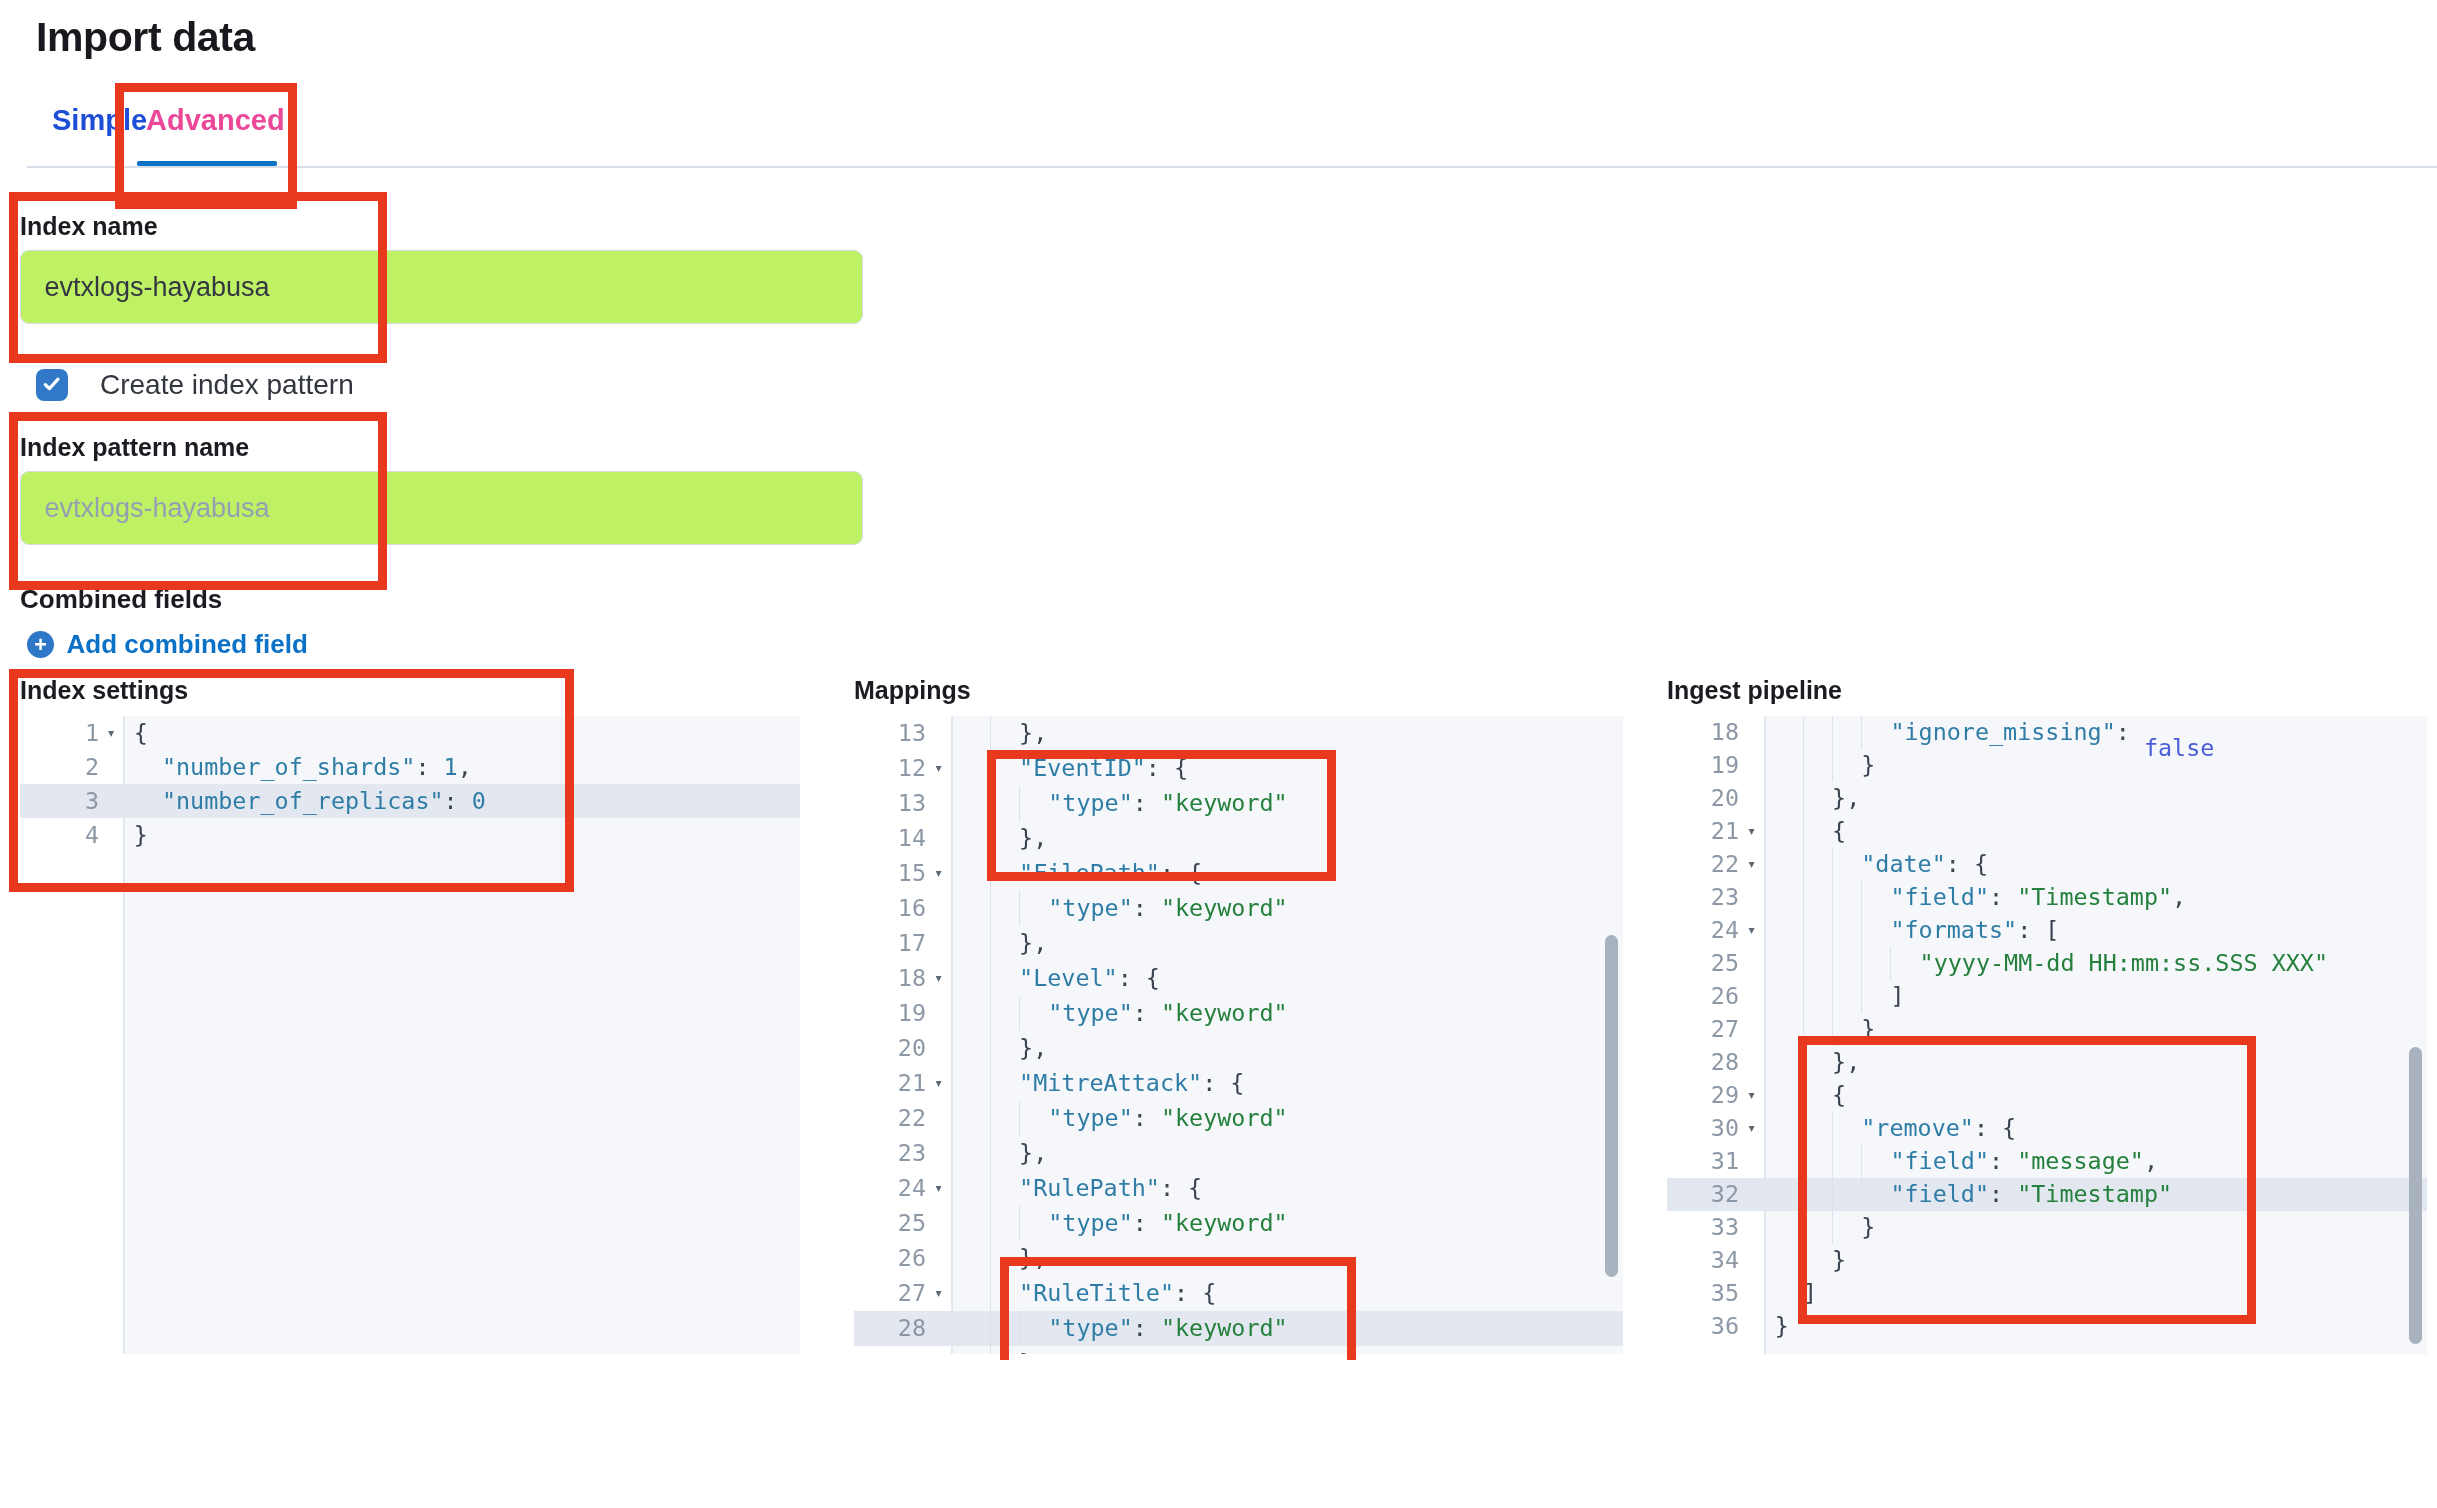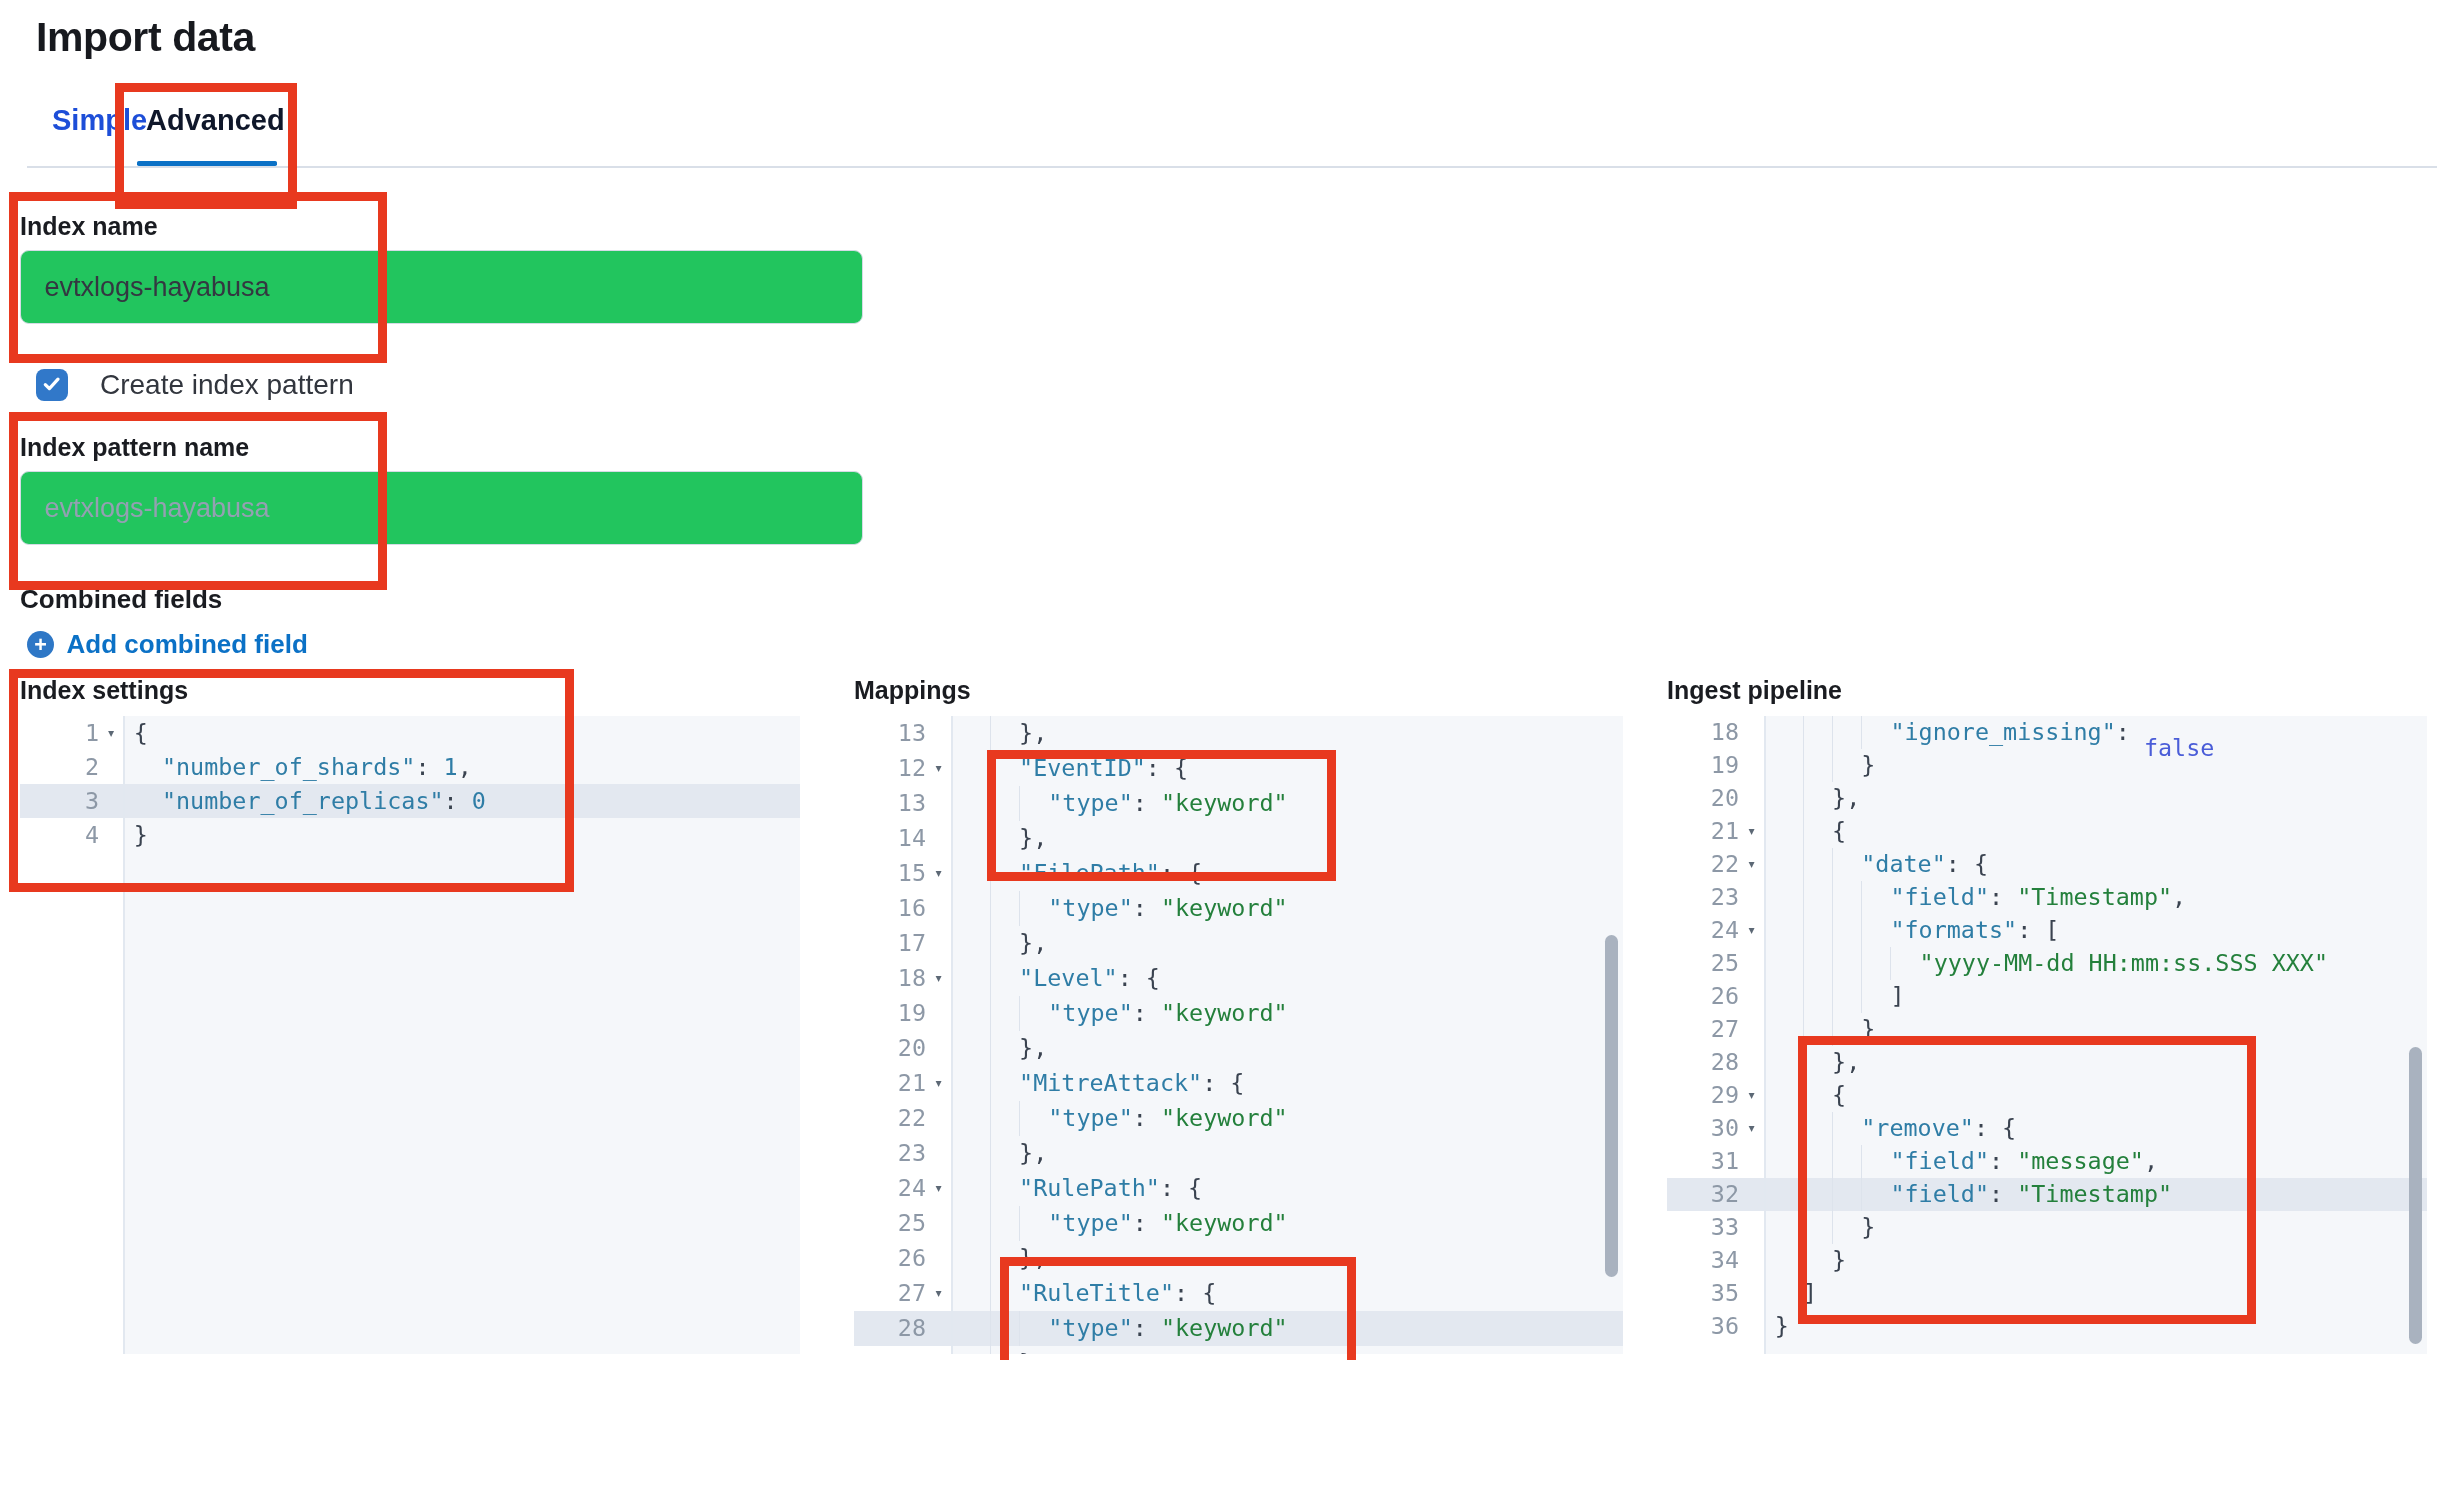"Advanced" .tab-advanced { color: #0f172a -> #ec4899 }
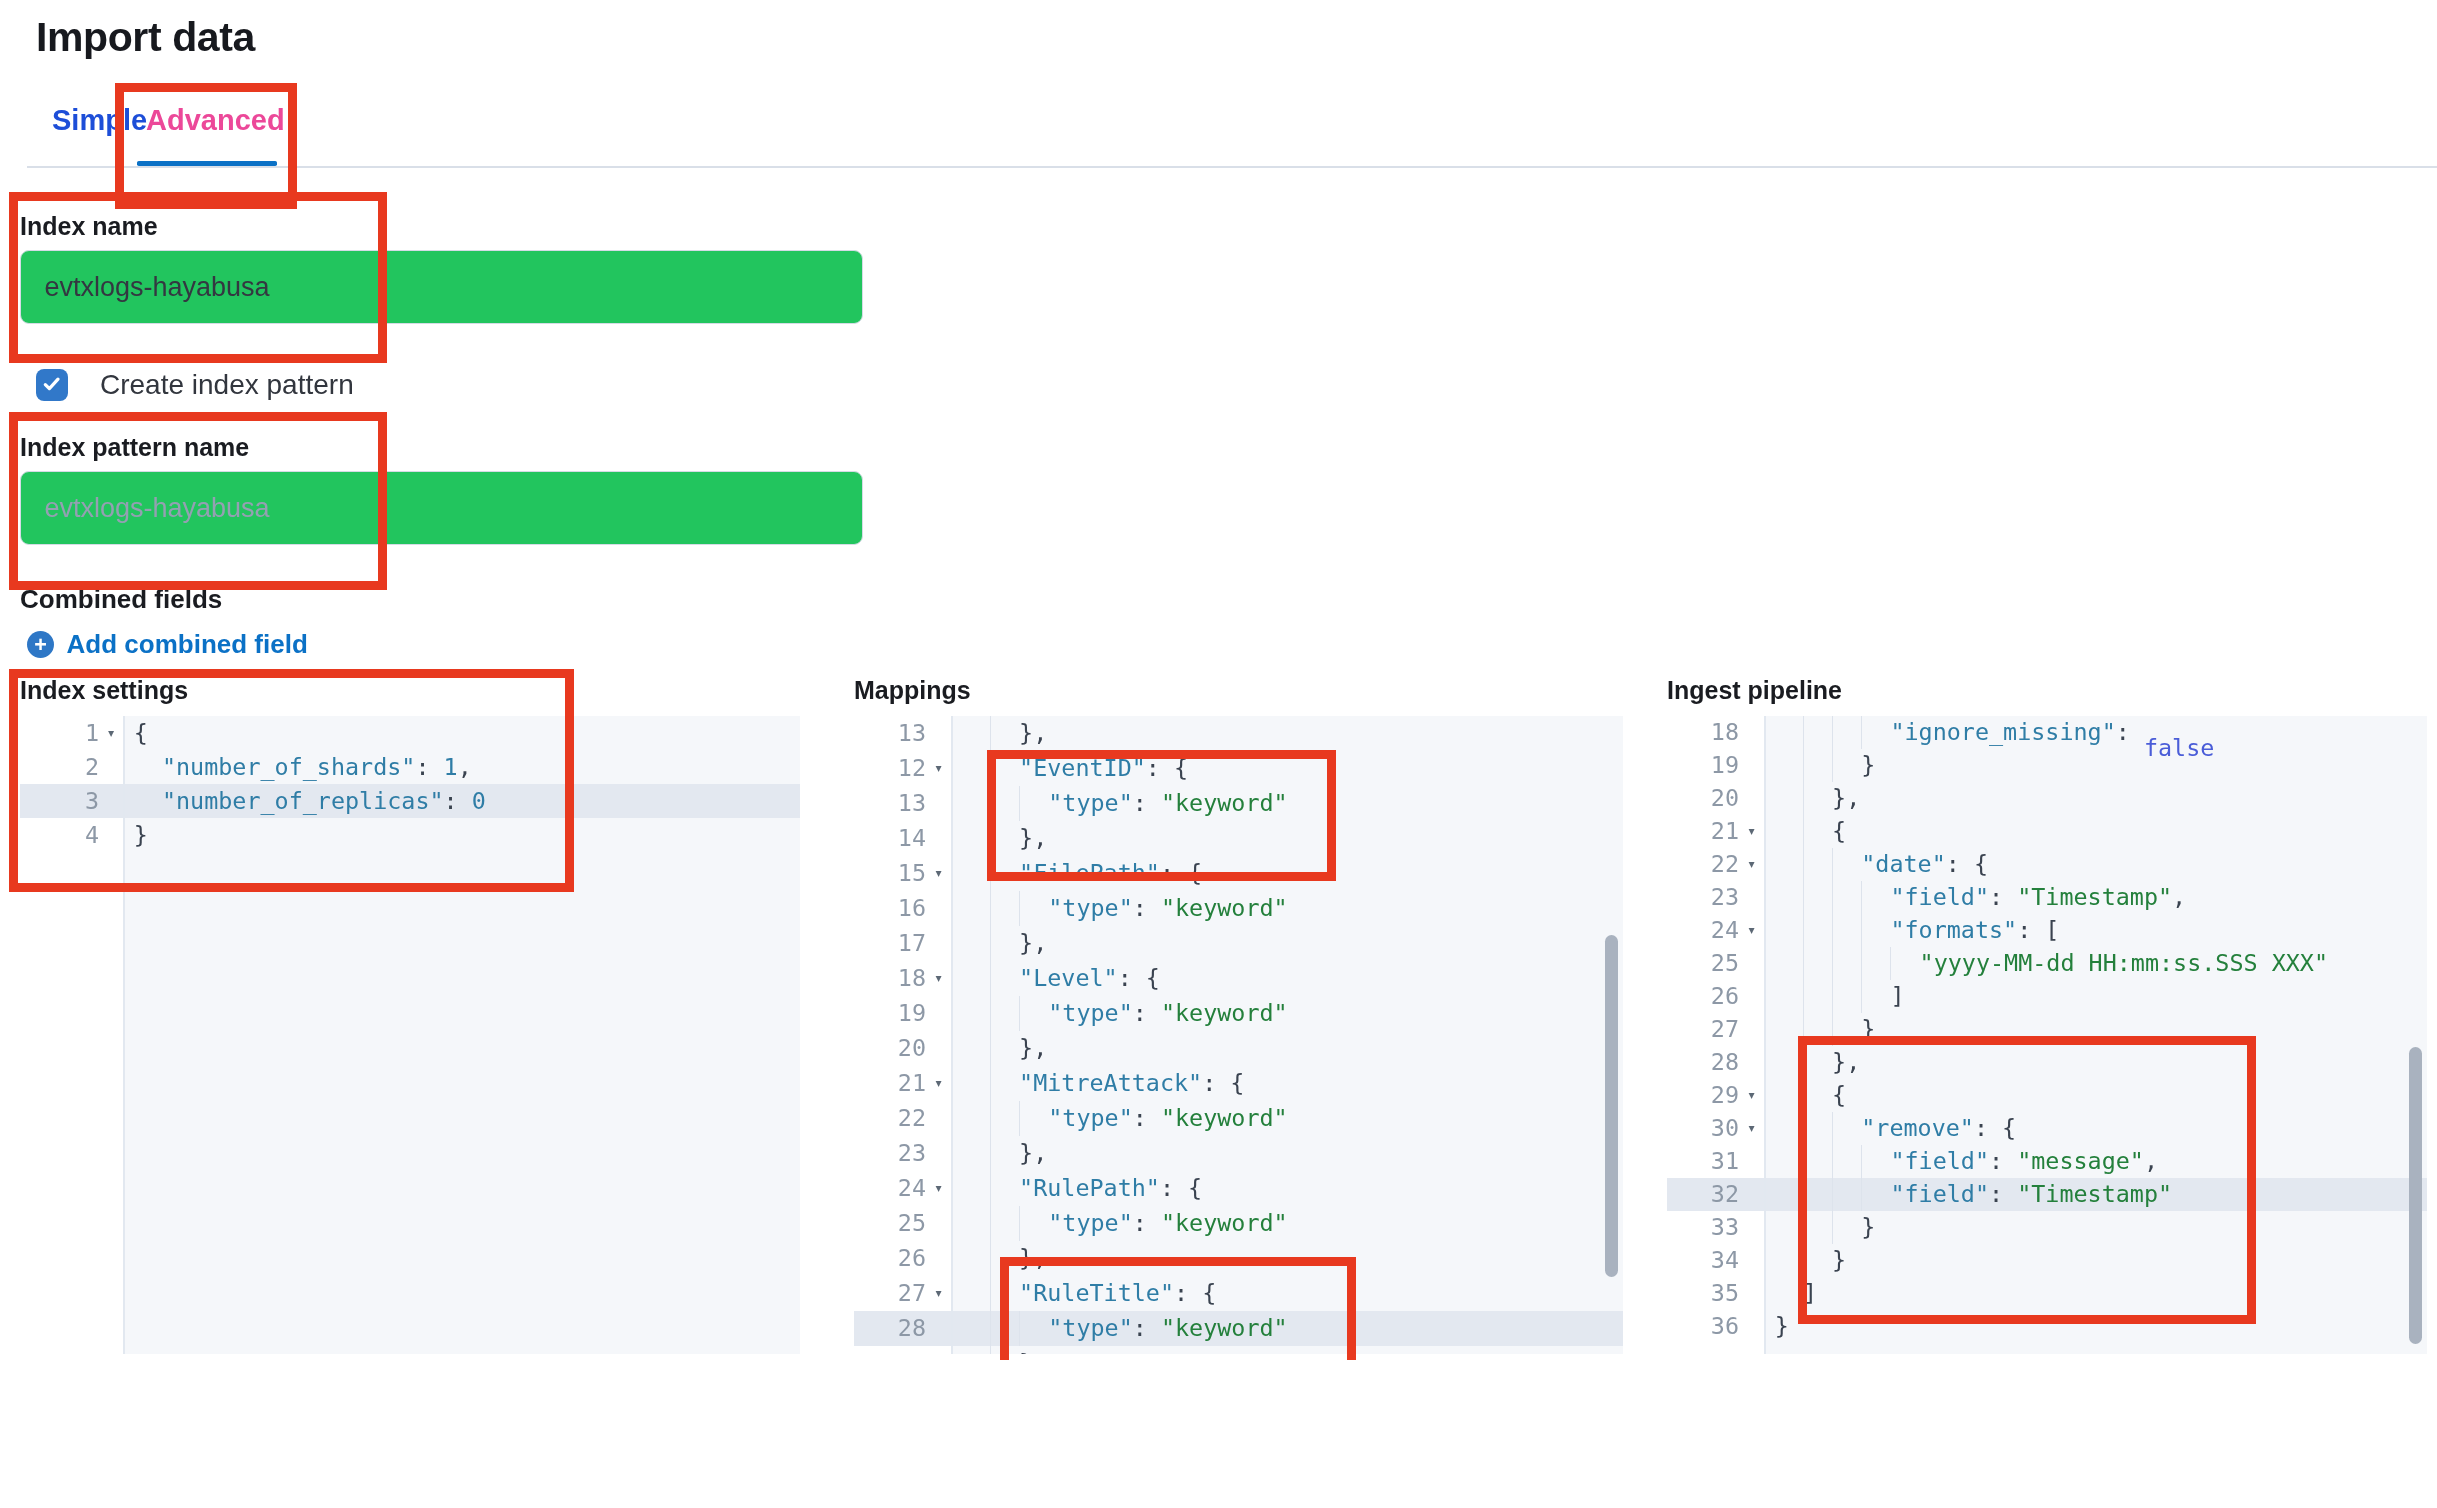"evtxlogs-hayabusa" .text-input { background: #22c55e -> #bef264 }
